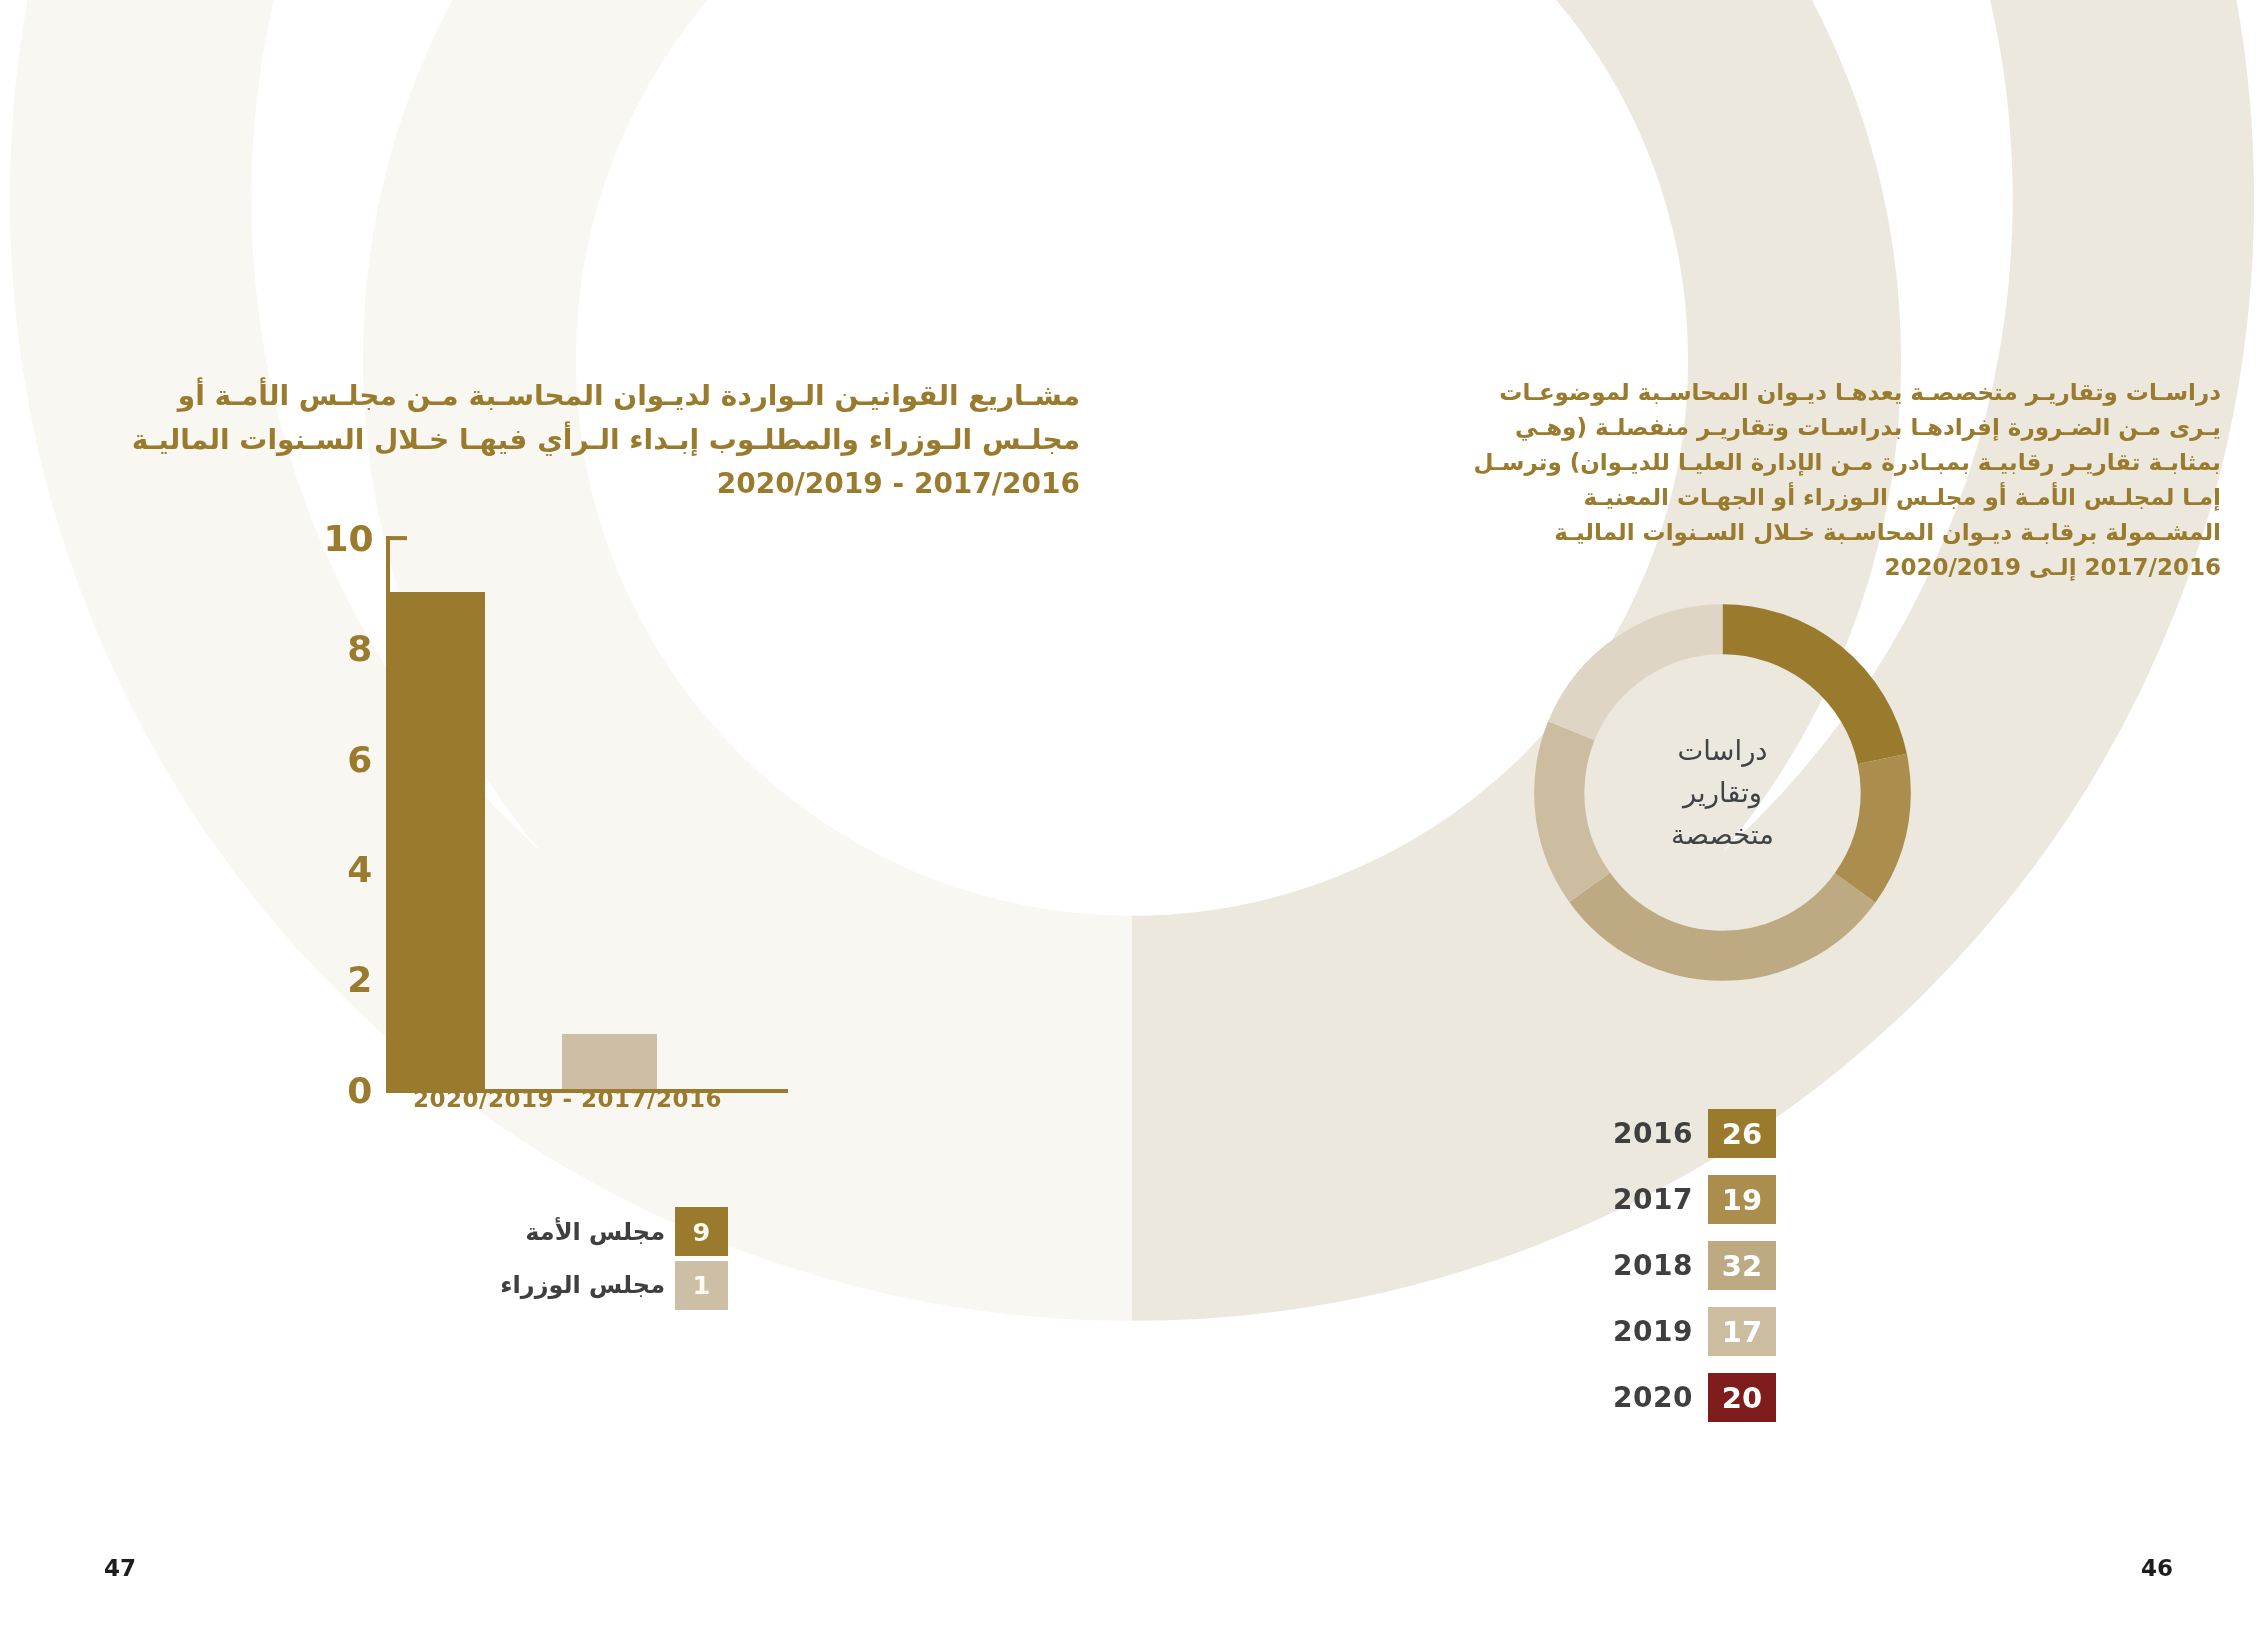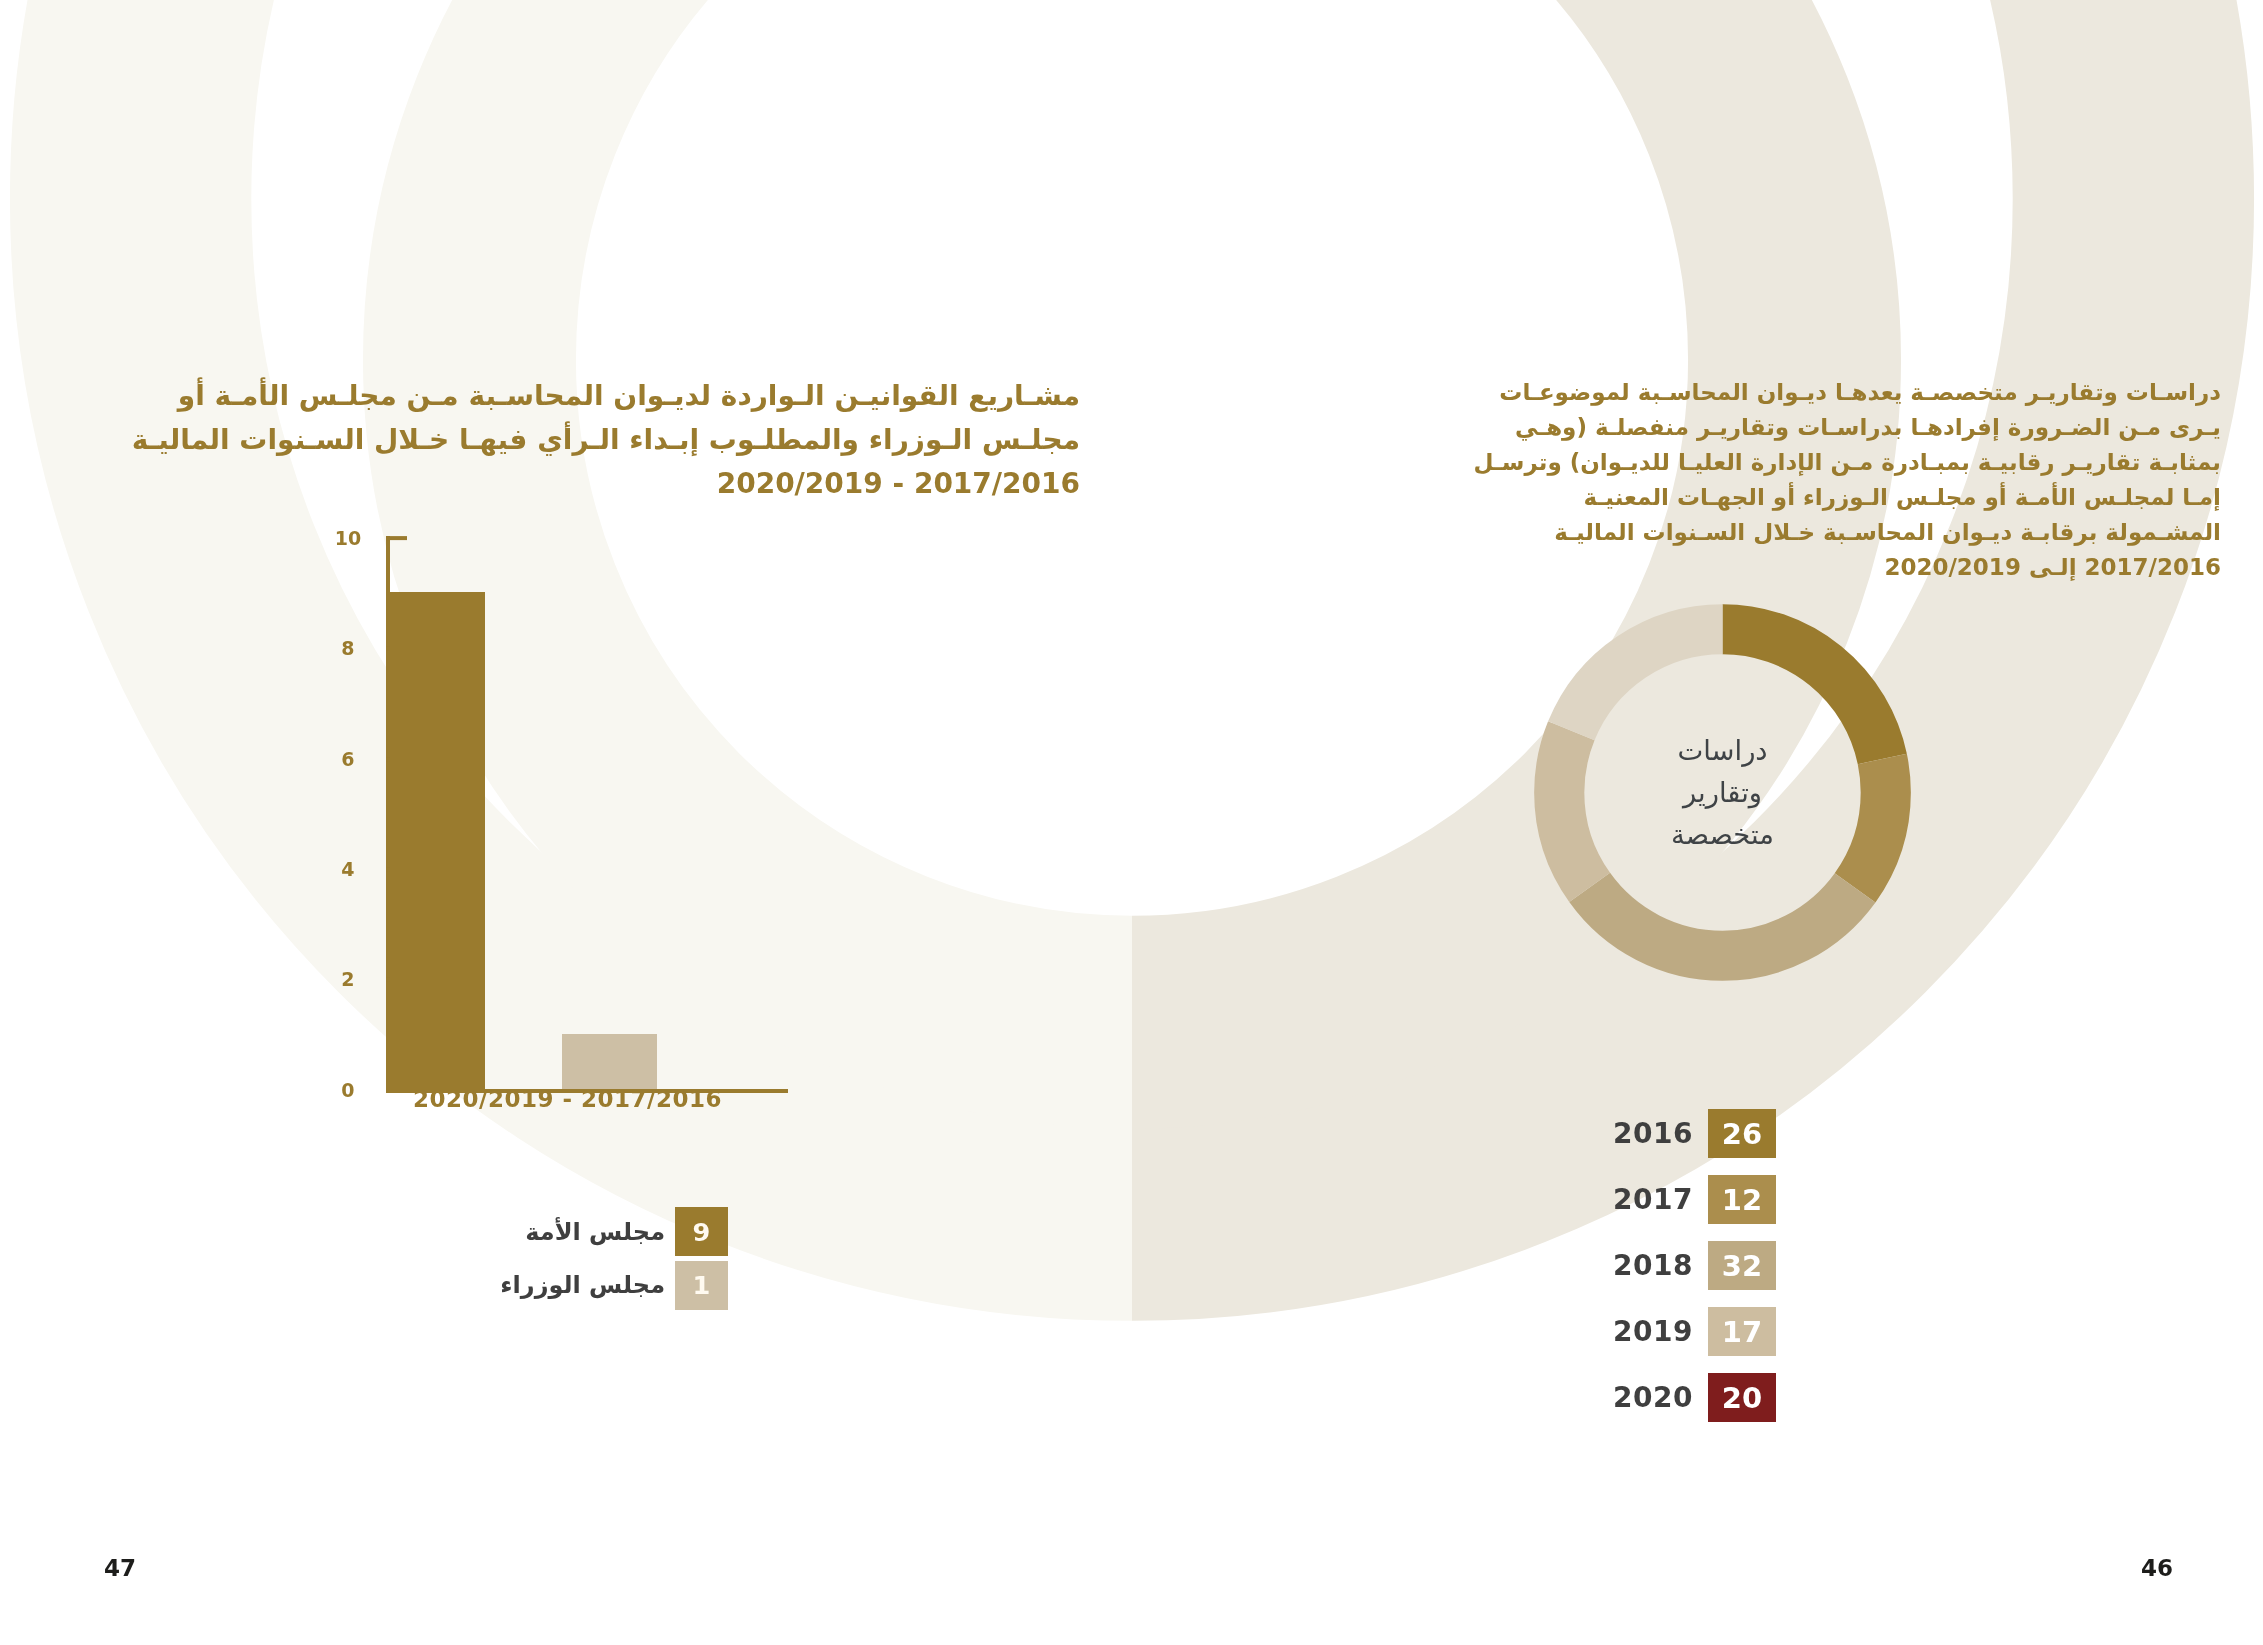"10" .axis-label { font-size: 19px -> 36px; text-align: center -> right }
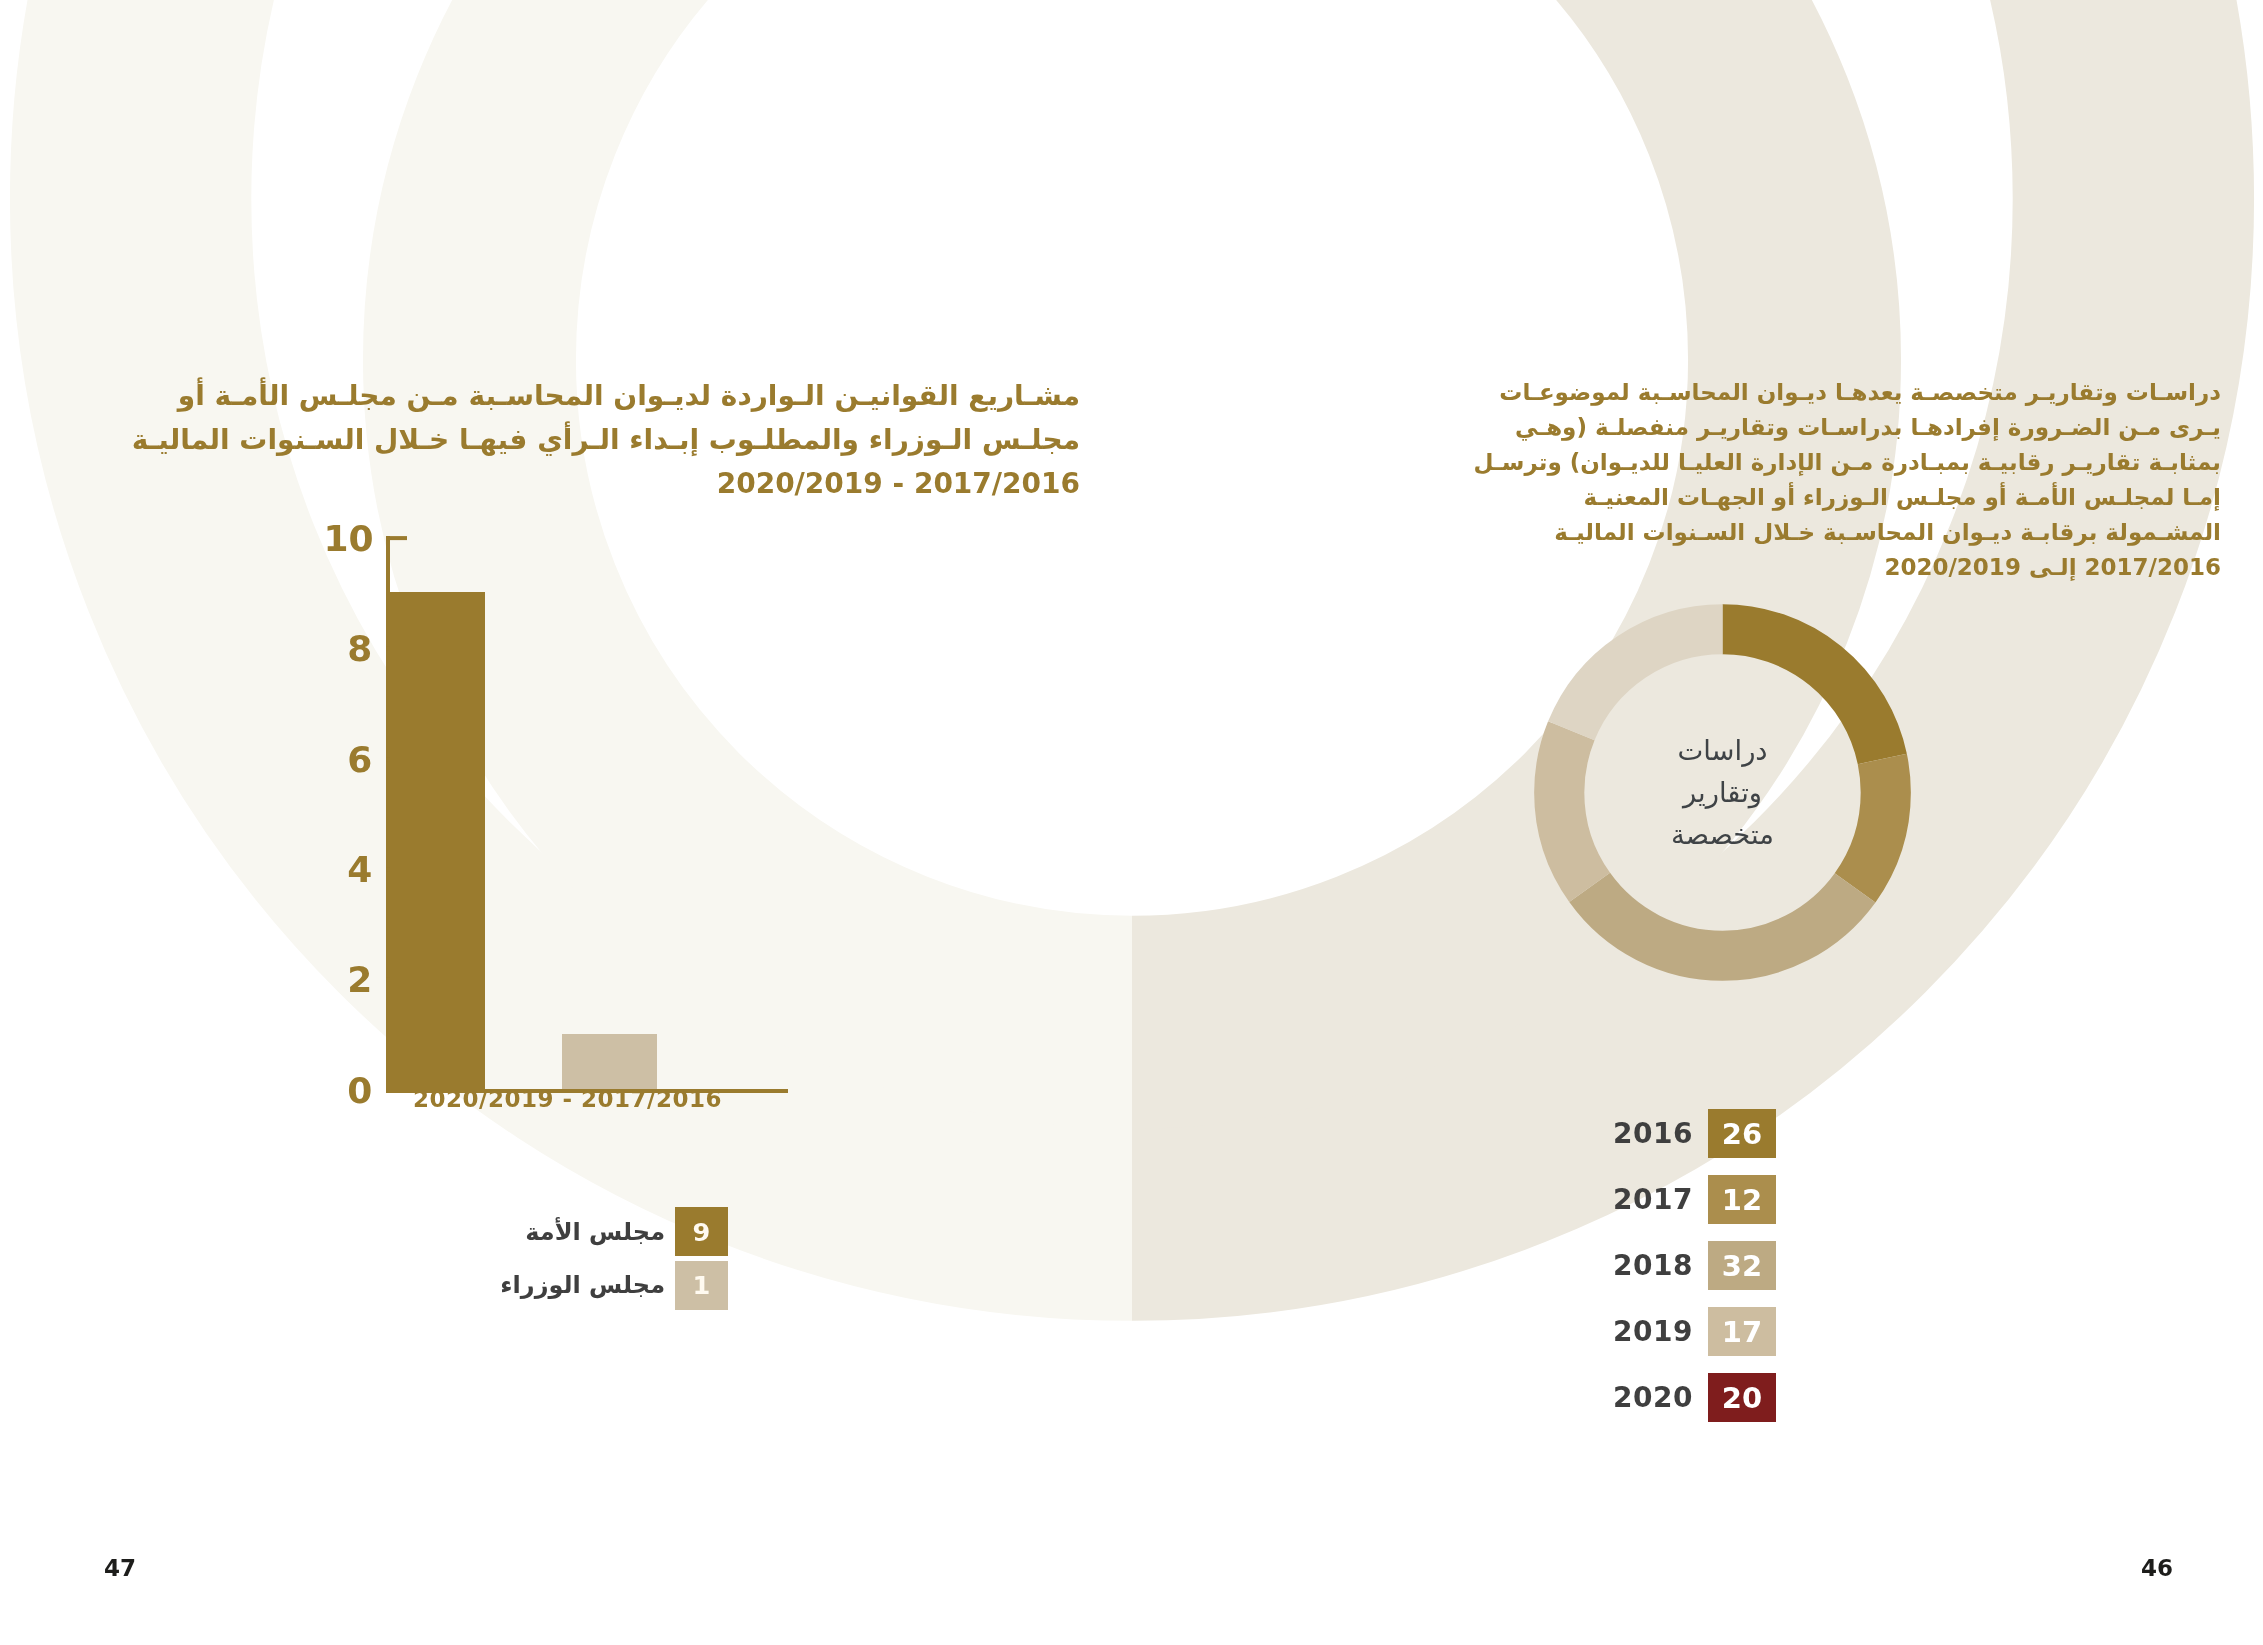"12" span.yl-chip { text: 12 -> 19 }
